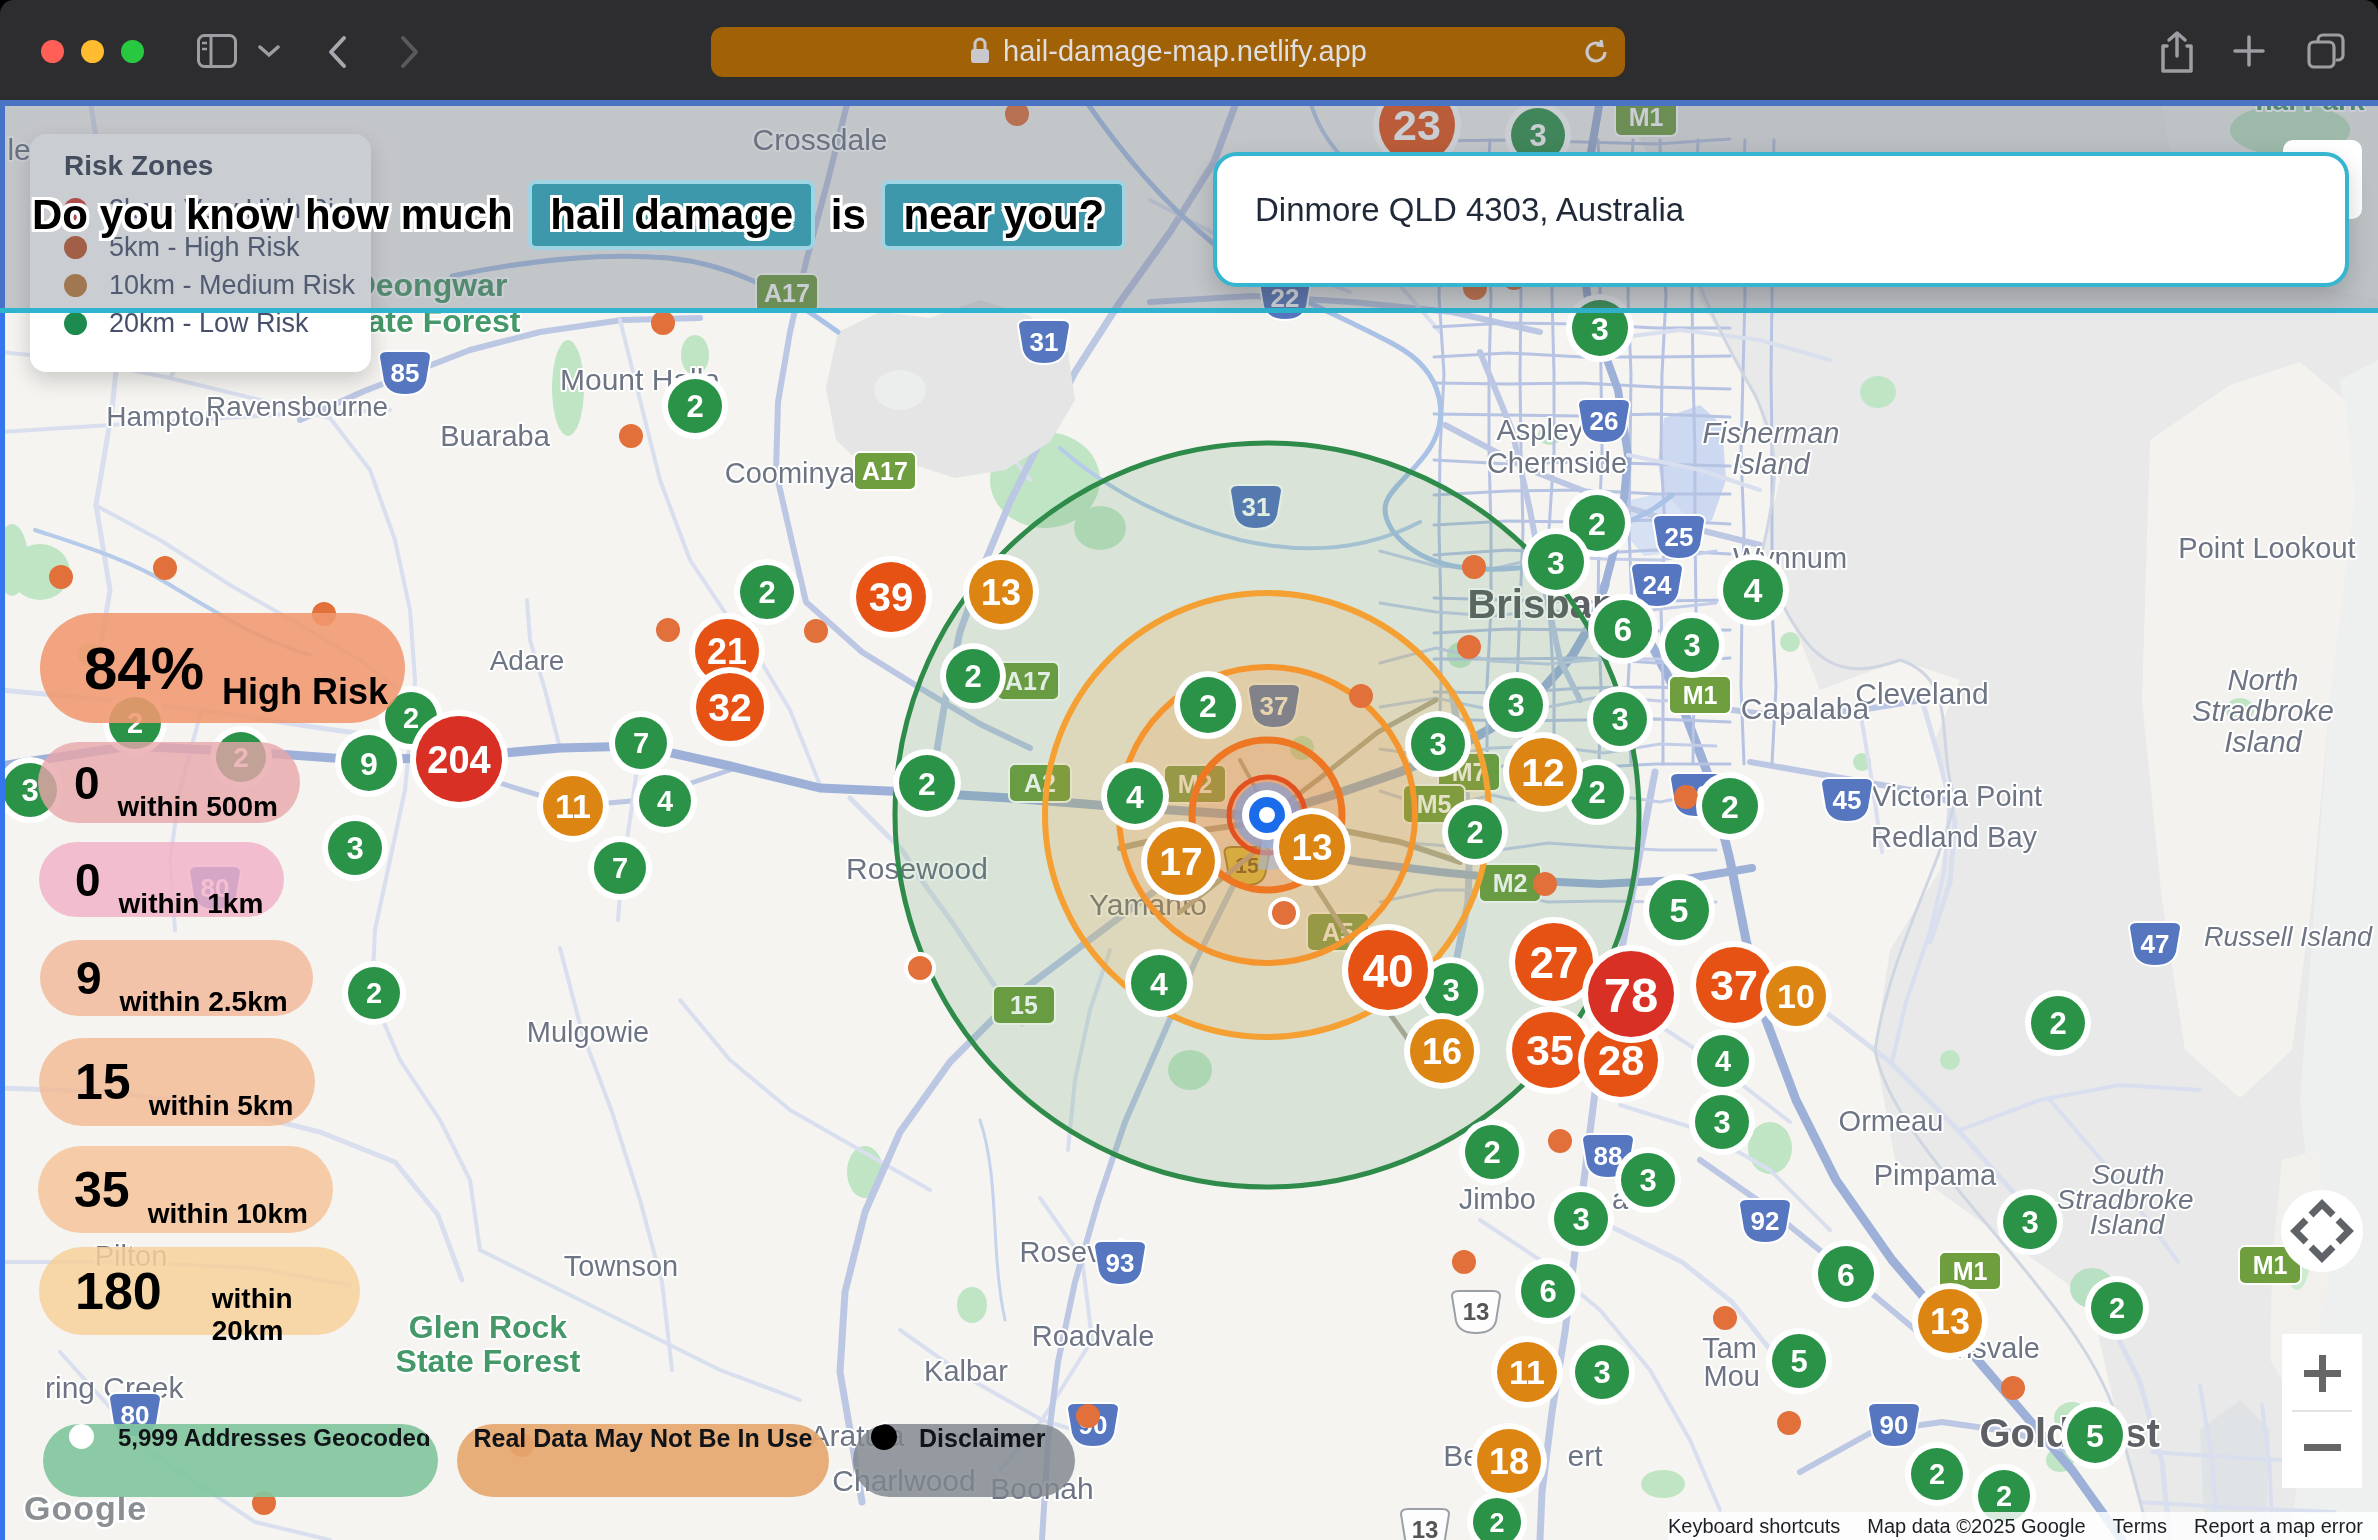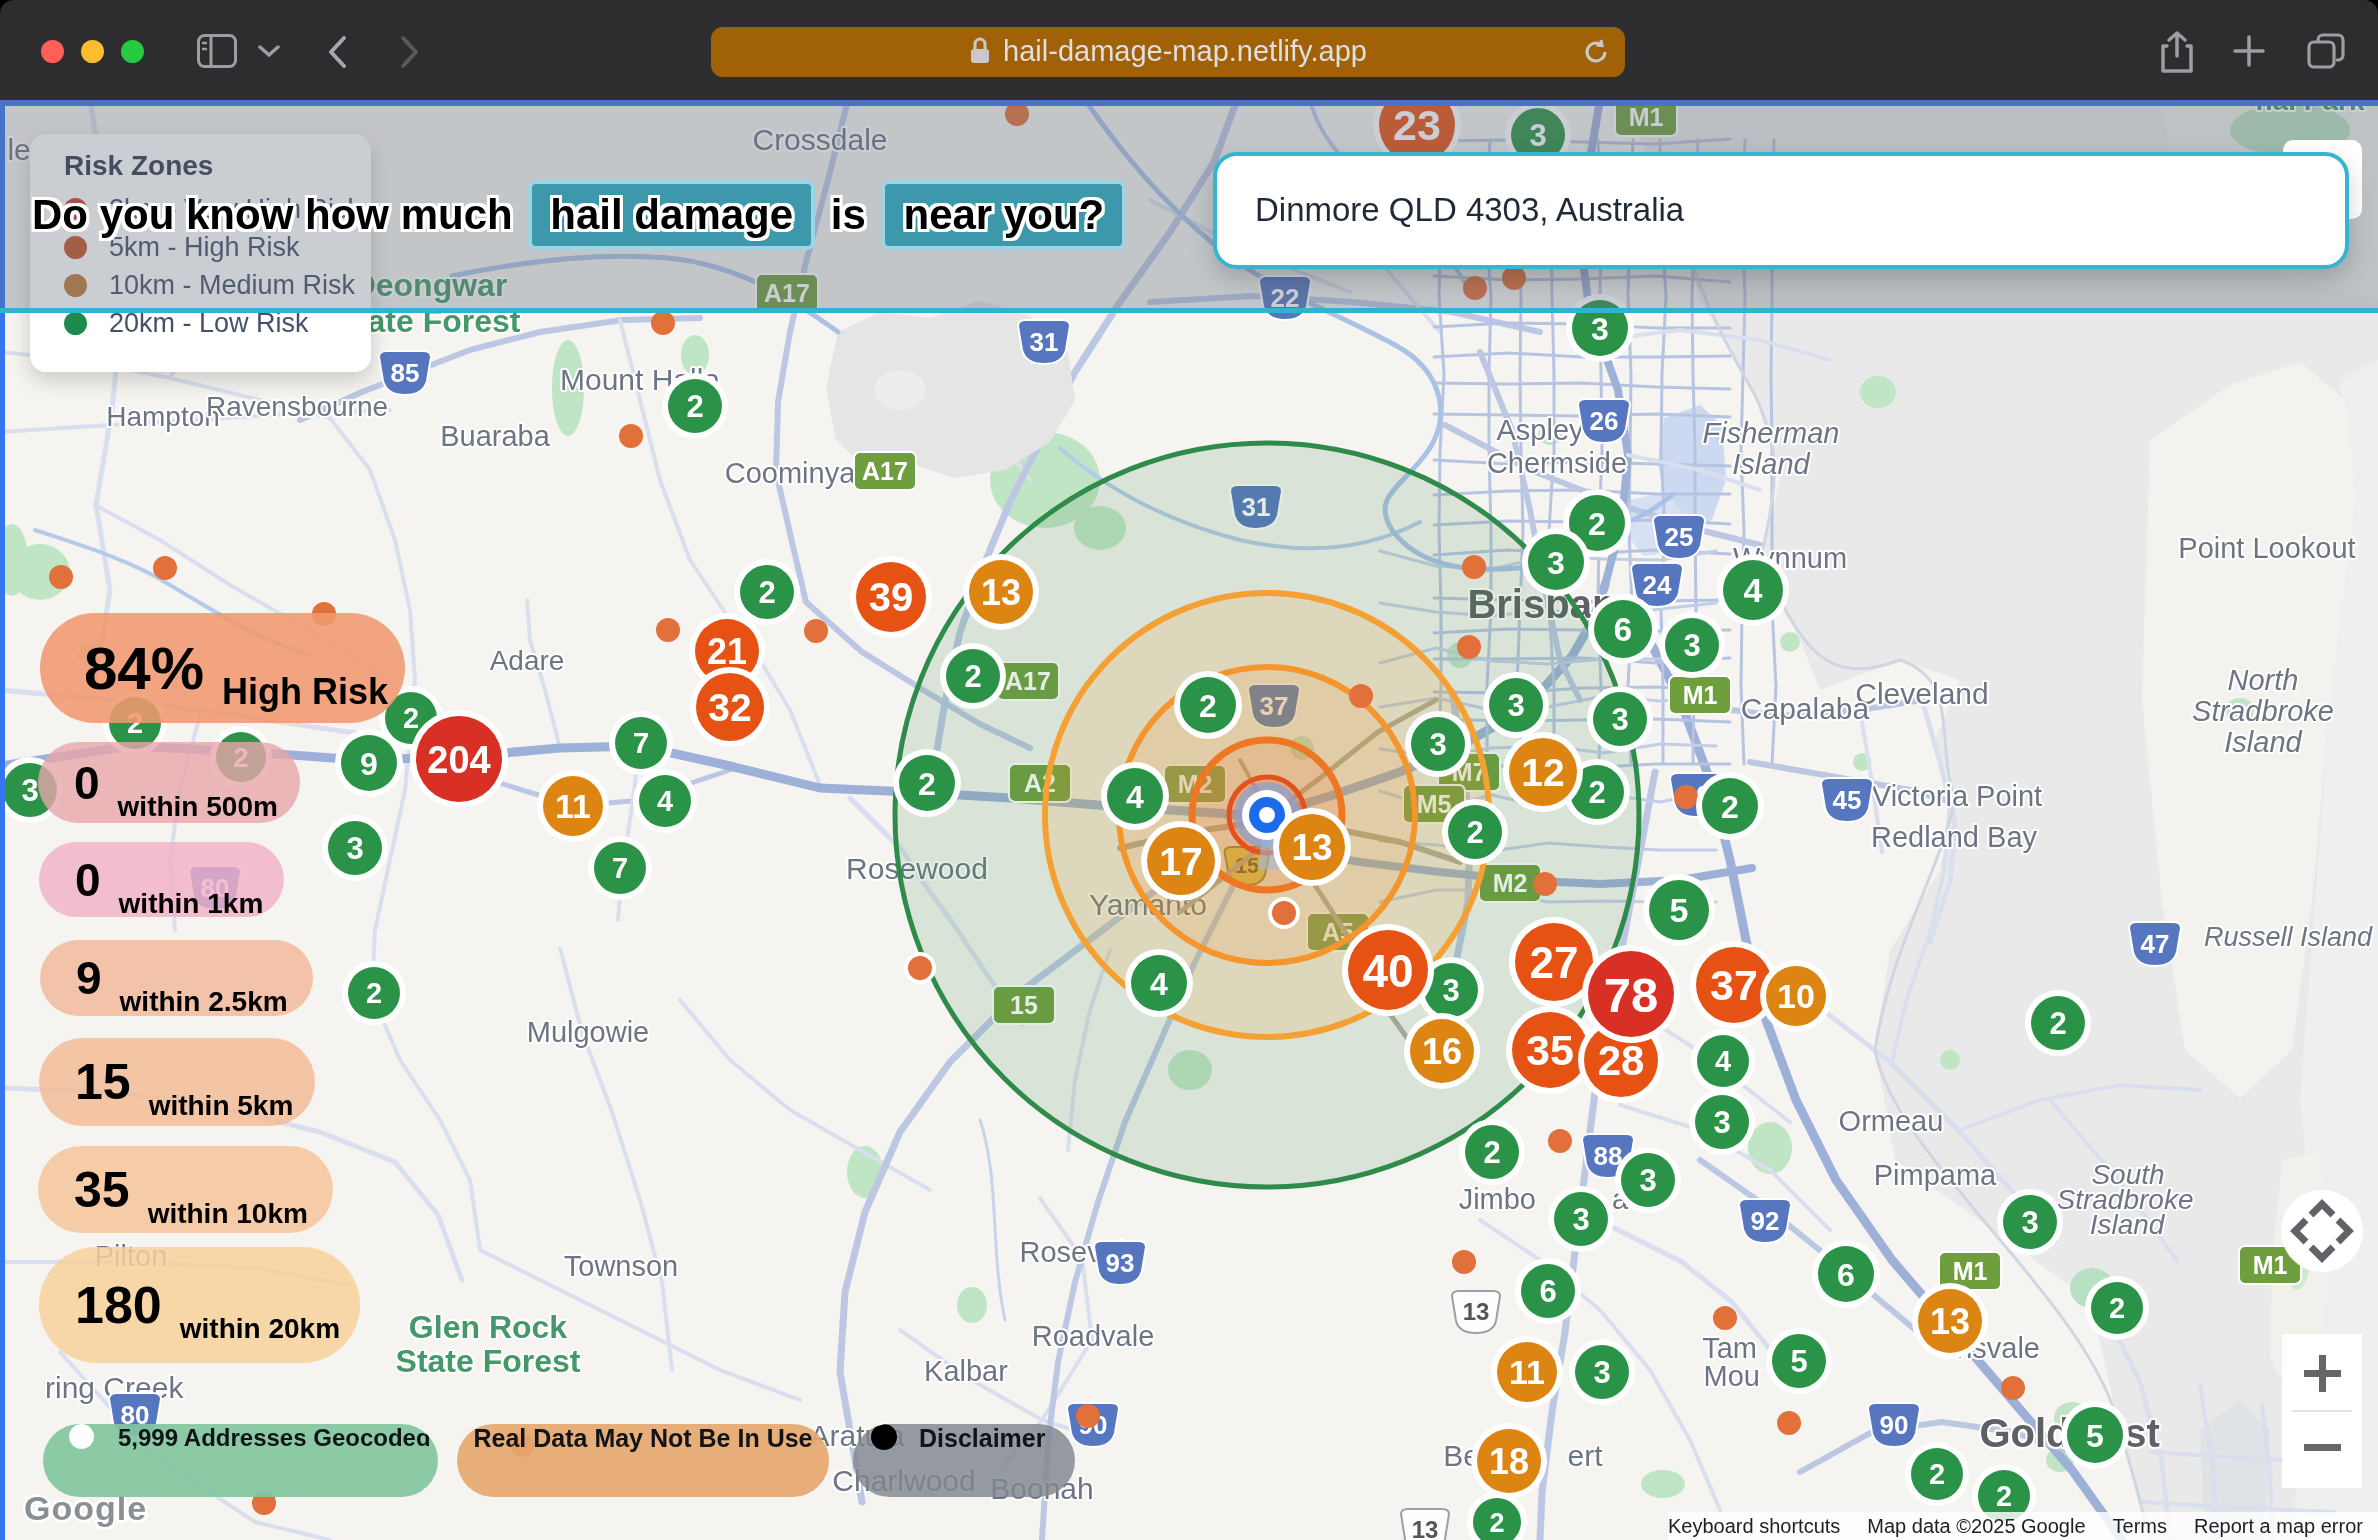"Dinmore QLD 4303, Australia" .search { height: 117px -> 135px }
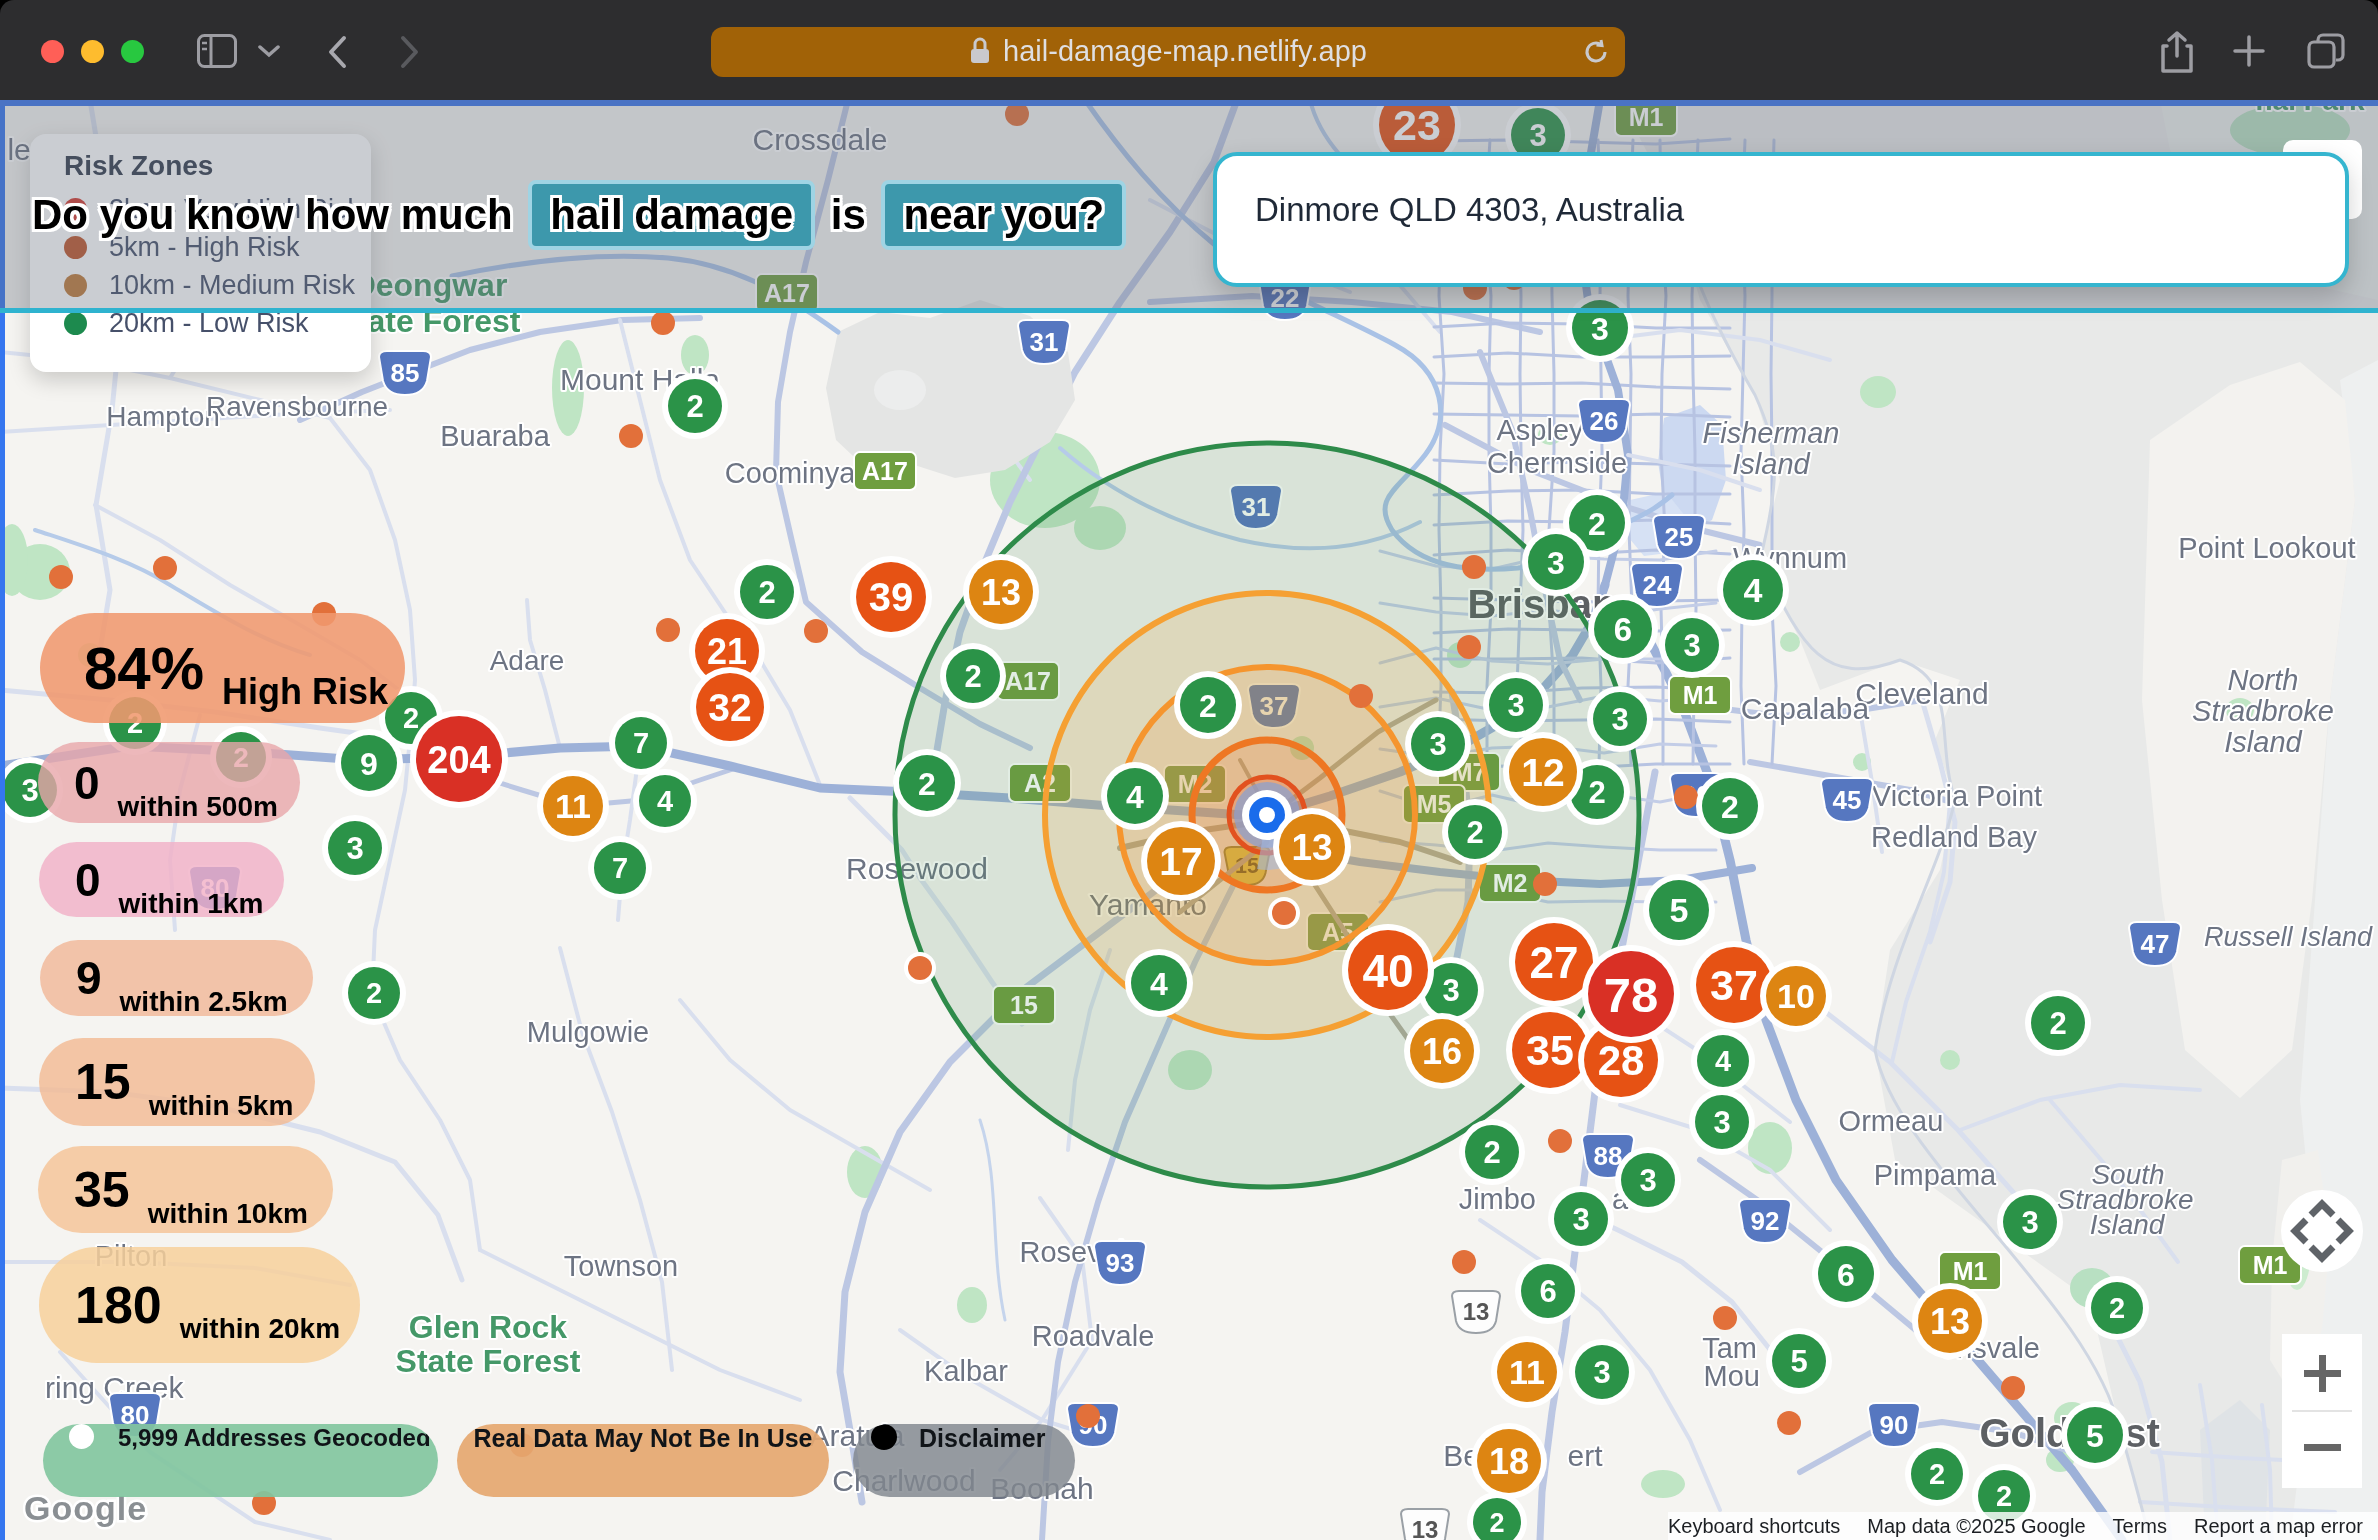"180" div.pill { gap: none -> 32px; height: 116px -> 88px }
